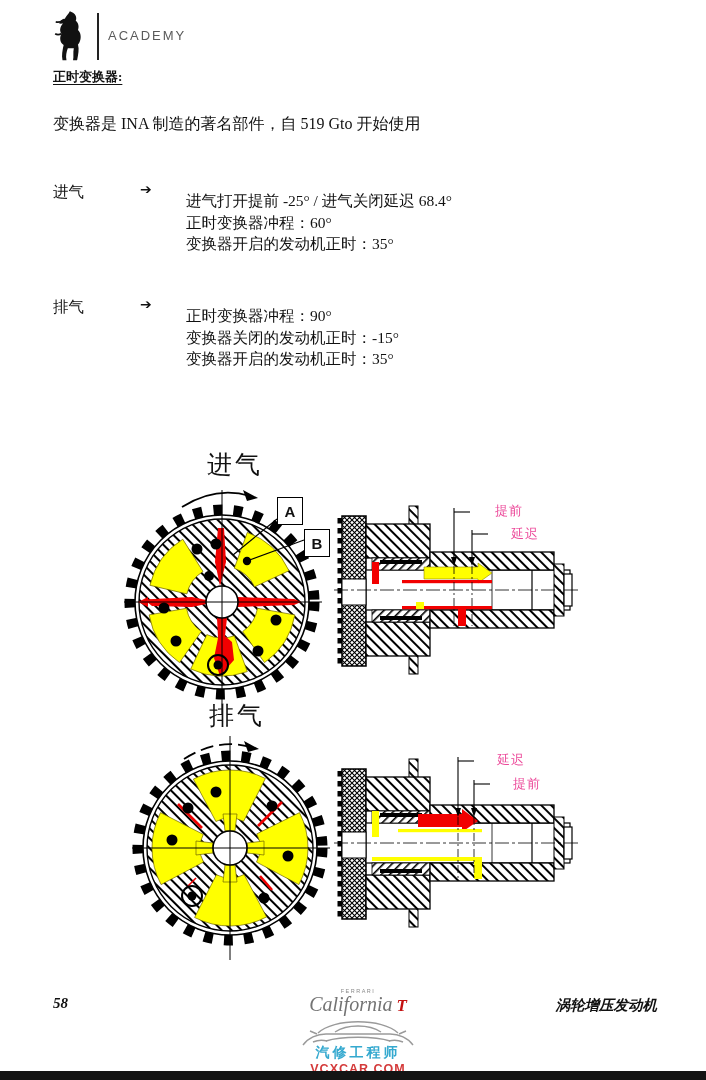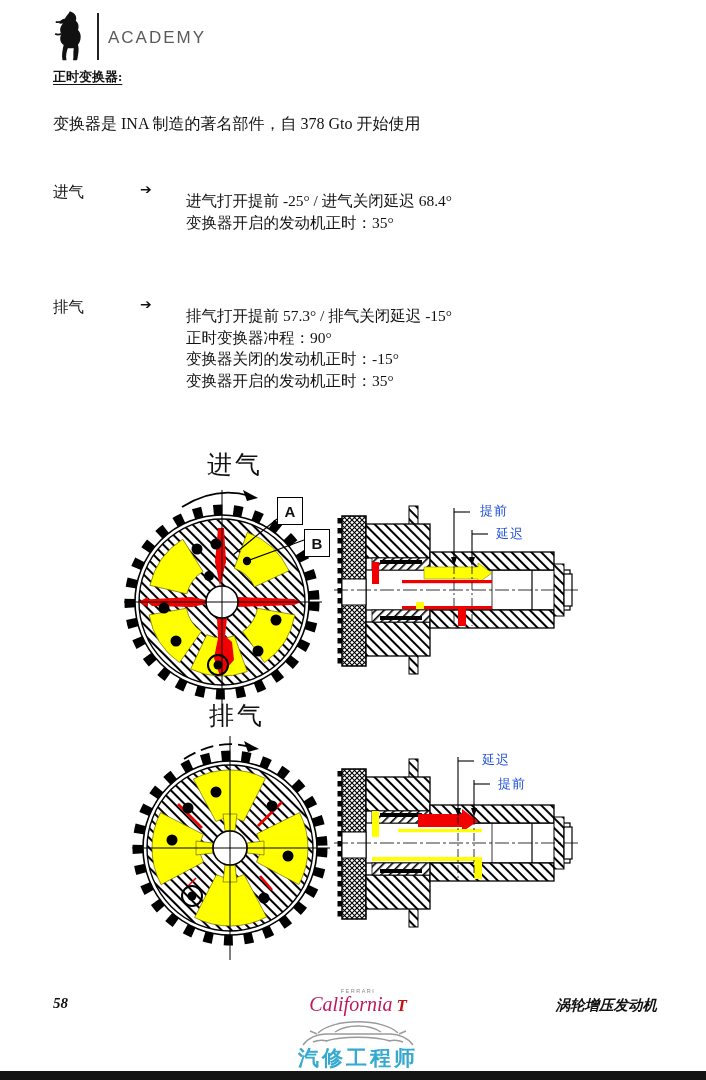"ACADEMY" .academy { font-size: 17px -> 13px }
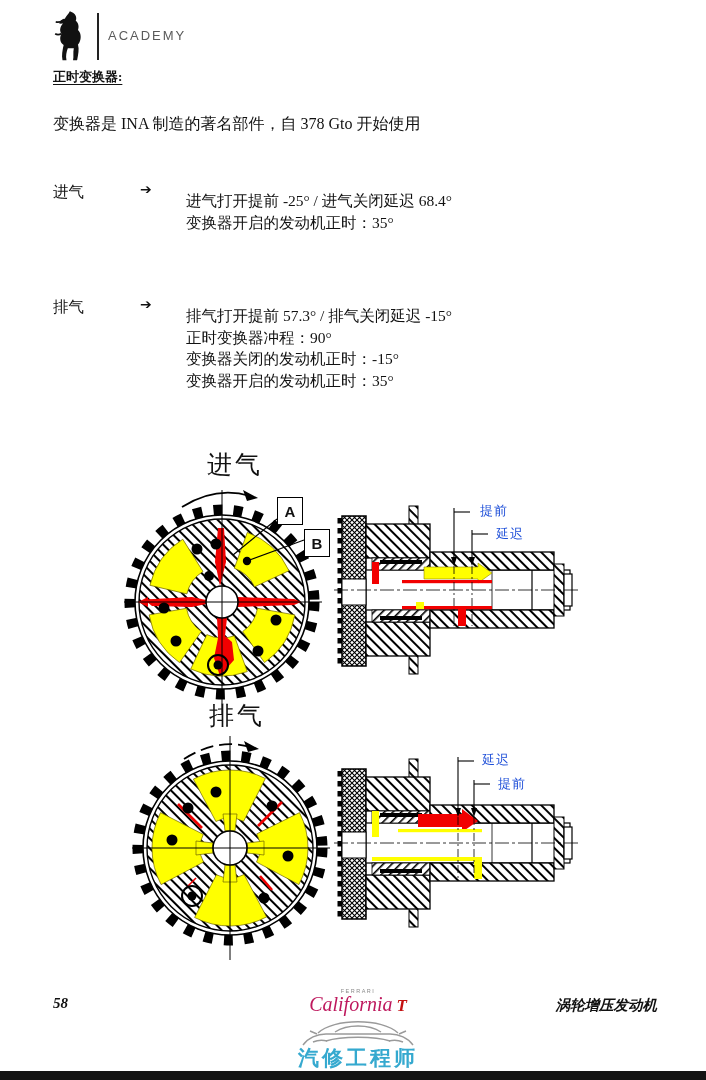"变换器是 INA 制造的著名部件，自 378 Gto" div.doc-intro { text: 378 -> 519 }
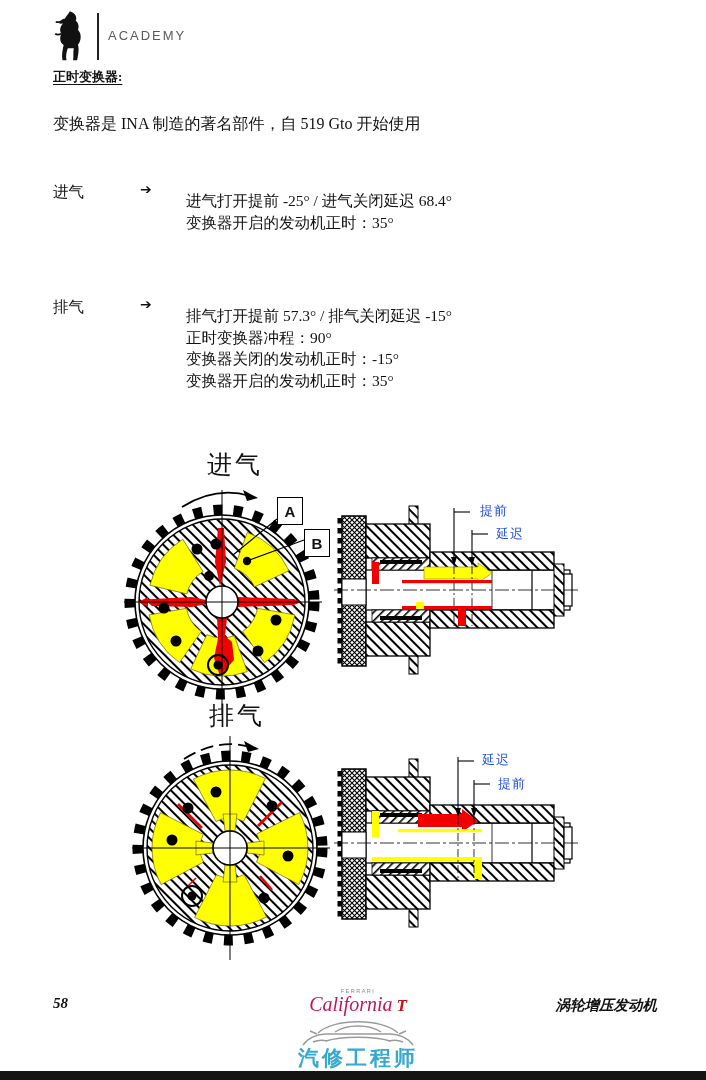"正时变换器冲程：60°" div { html: none -> <div>正时变换器冲程：60°</div> }
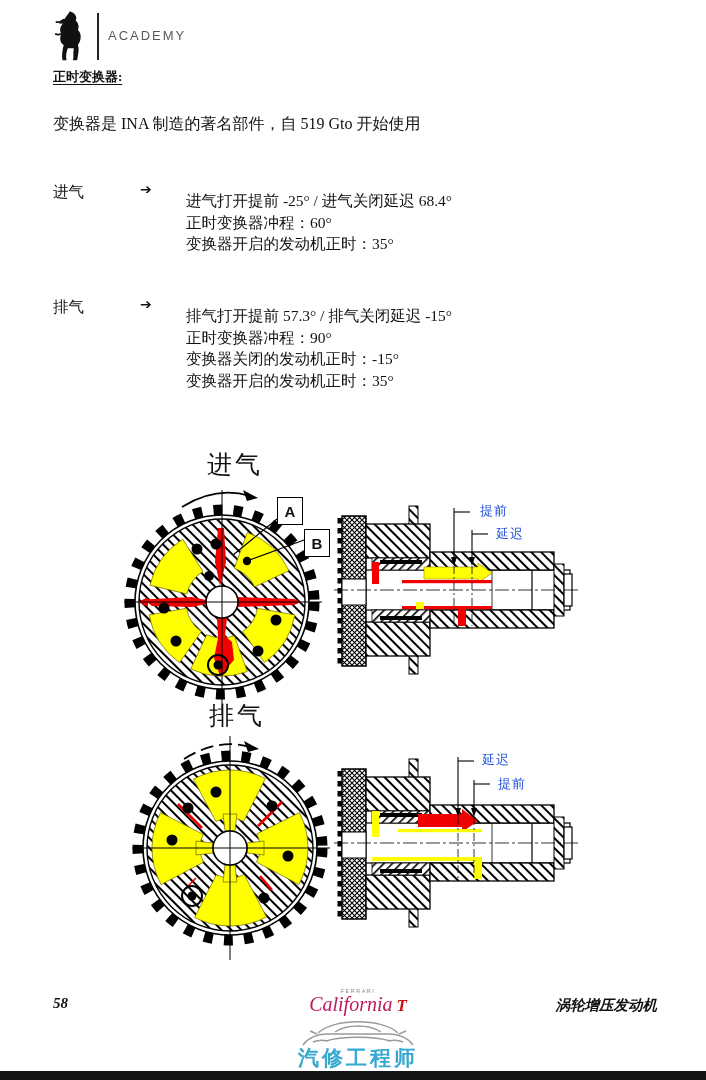"排气打开提前 57.3° / 排气关闭延迟 -15°" div { html: <div>排气打开提前 57.3° / 排气关闭延迟 -15°</div> -> none }
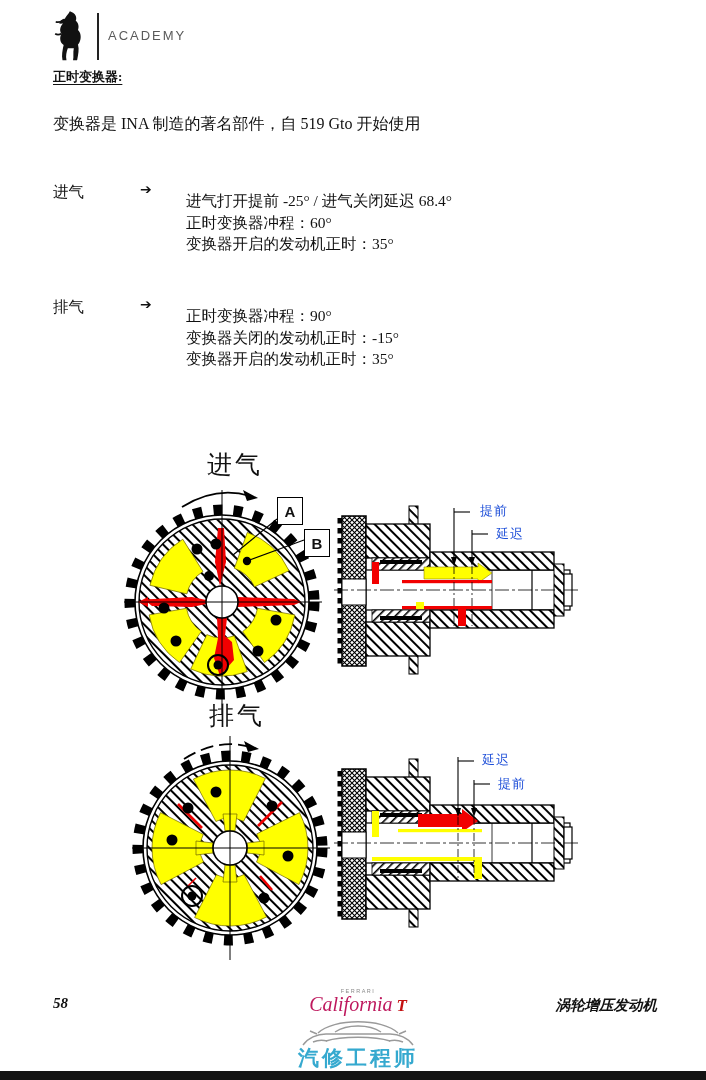"提前" .dim-label { color: #1d4ed8 -> #ec4899; margin-left: none -> 15px }
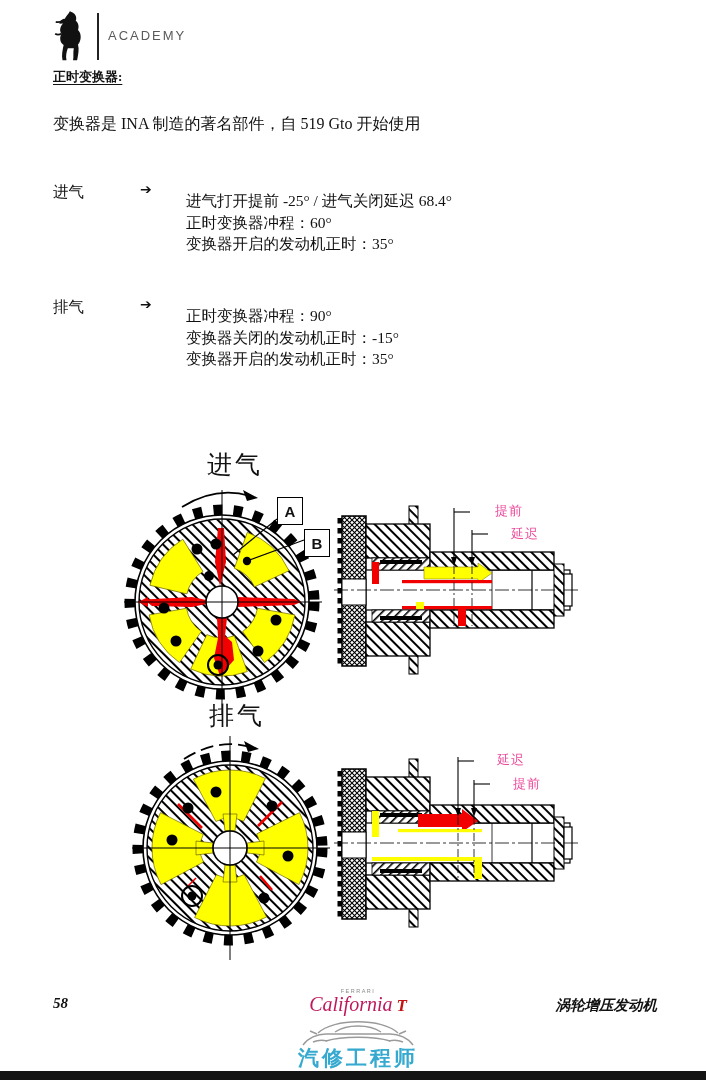"California" .cal-script { color: #be185d -> #737373 }
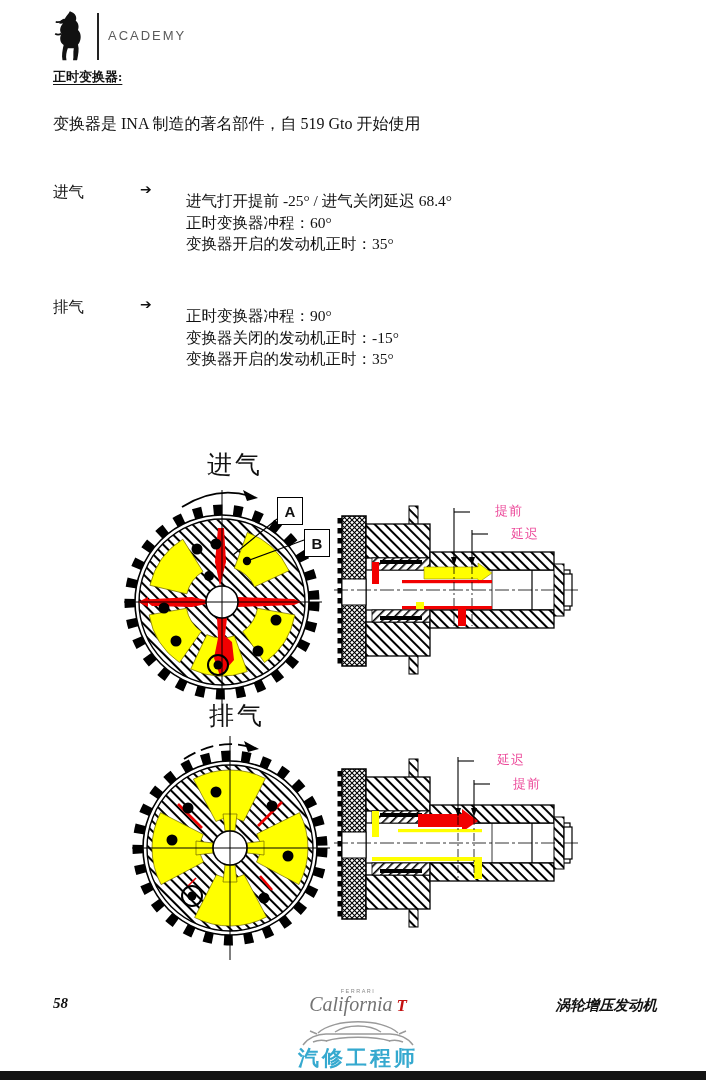"汽修工程师" .wm-title { font-size: 21px -> 14px }
